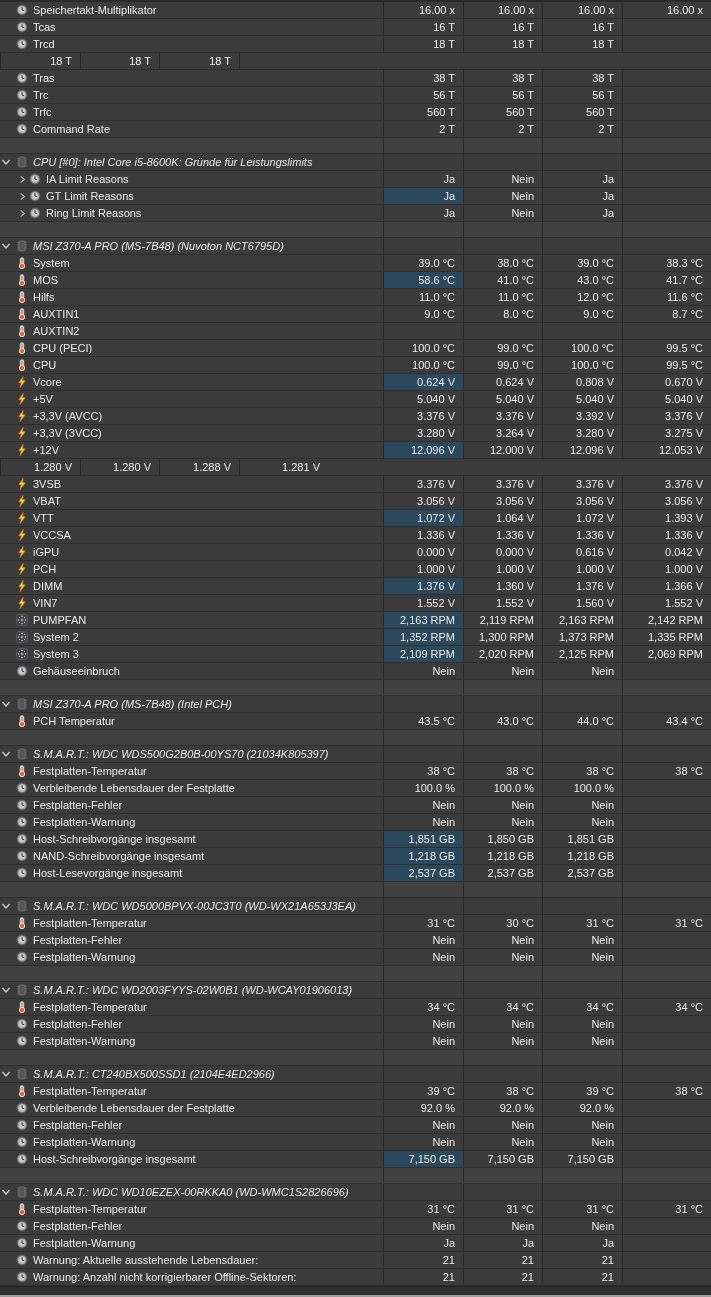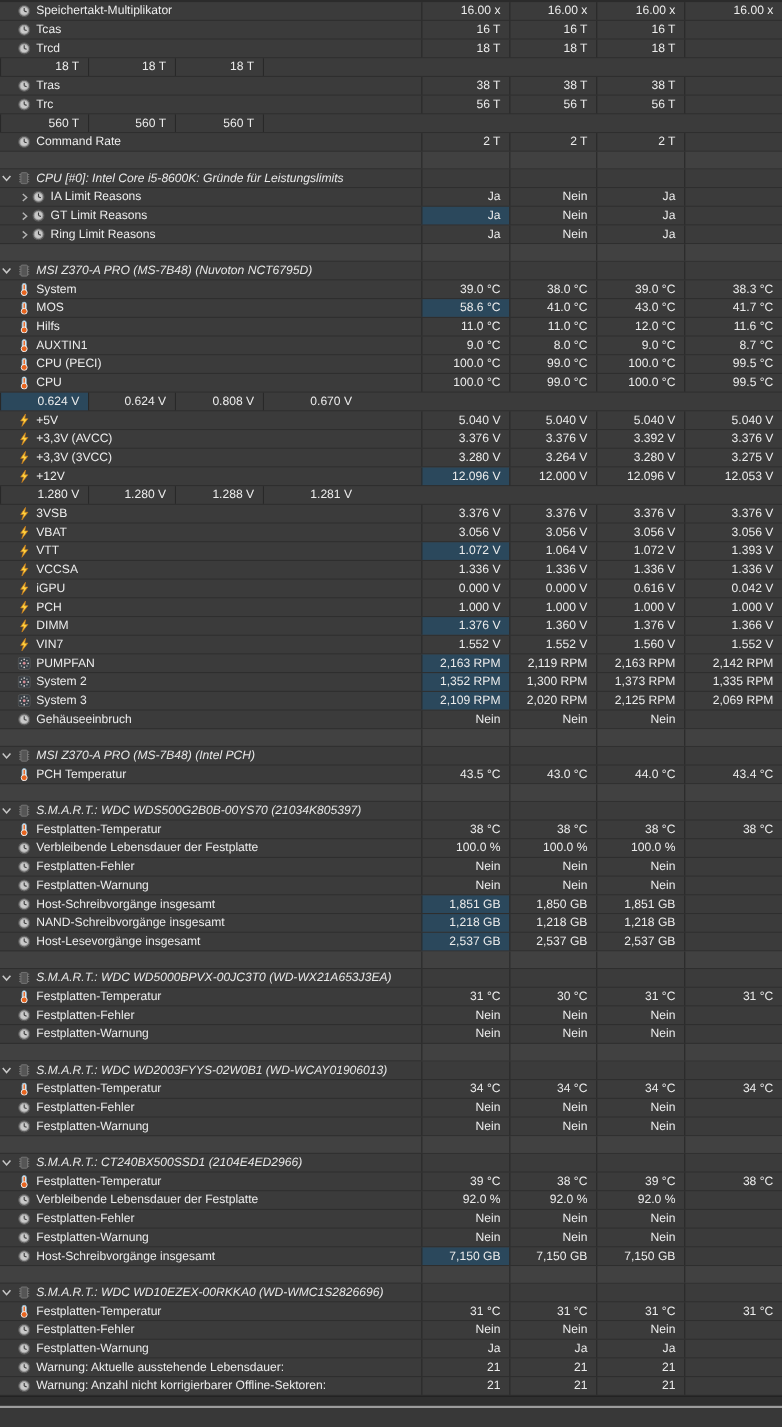"Trfc" div.label-cell { html: none -> <div> <span></span> <span> <svg> <circle></circle> <circle></circle> <line></line> <line></line> </svg> </span> <span>Trfc</span> </div> }
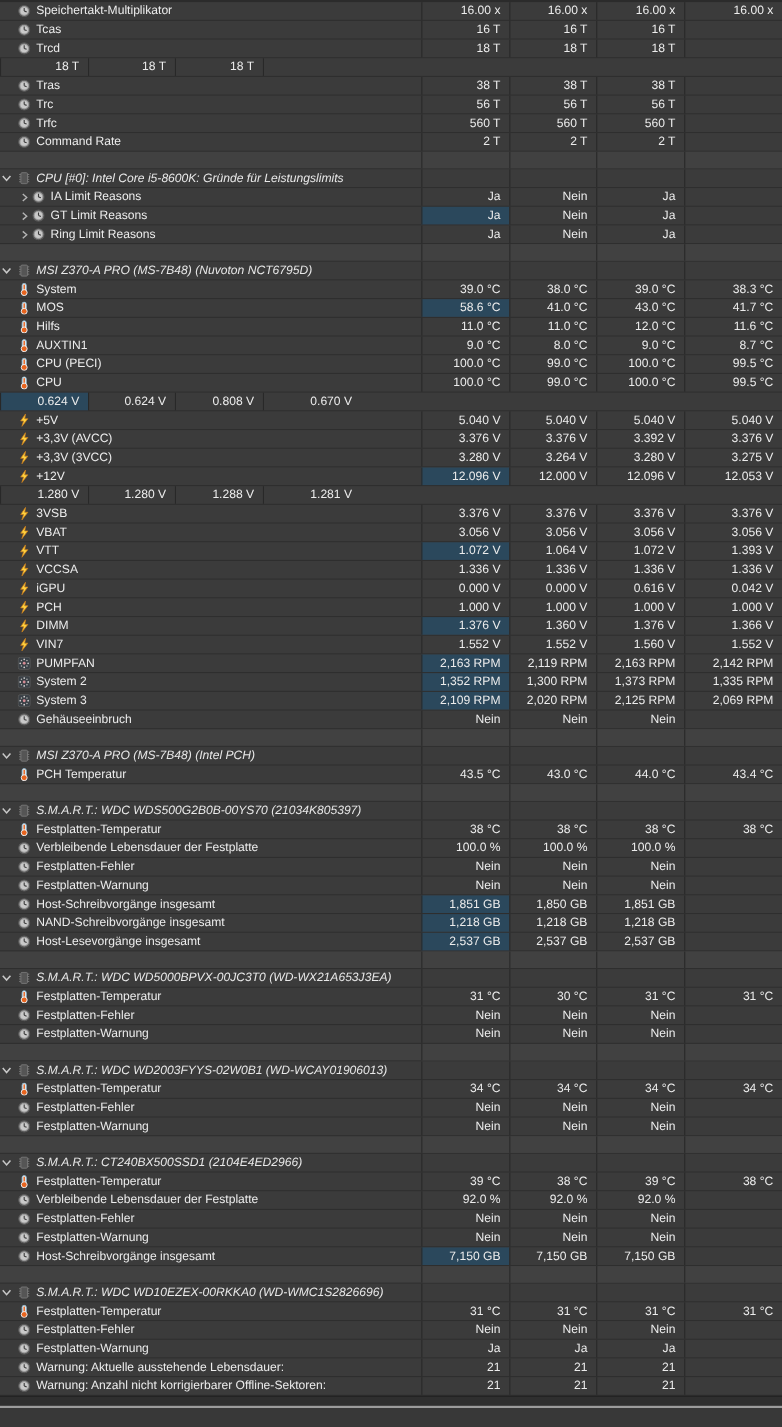"AUXTIN2" div.row { html: none -> <div> <div> <span></span> <span> <svg> <rect></rect> <rect></rect> <circle></circle> </svg> </span> <span>AUXTIN2</span> </div> <div></div> <div></div> <div></div> <div></div> </div> }
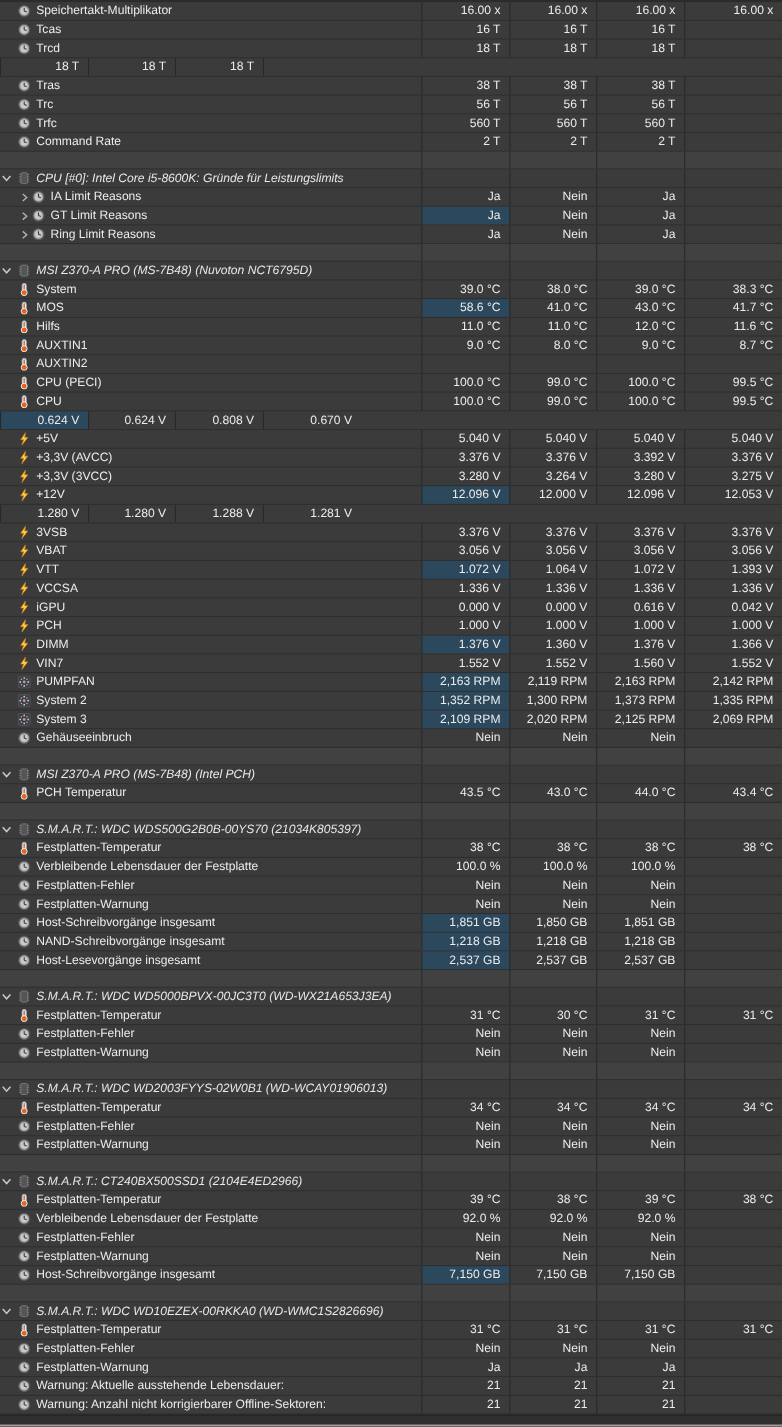"Vcore" div.label-cell { html: none -> <div> <span></span> <span> <svg> <polygon></polygon> </svg> </span> <span>Vcore</span> </div> }
